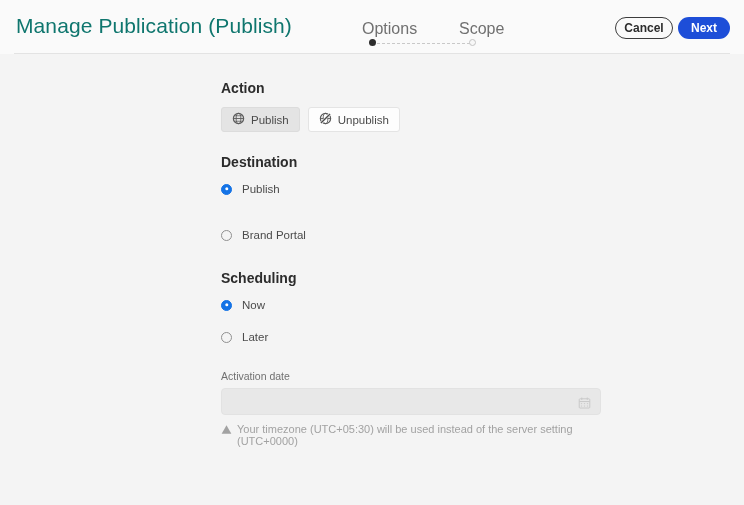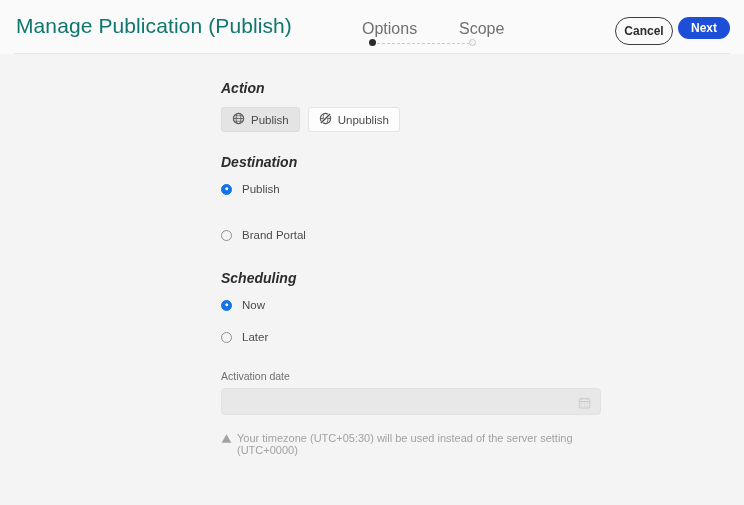"Cancel" .btn-cancel { height: 28px -> 22px }
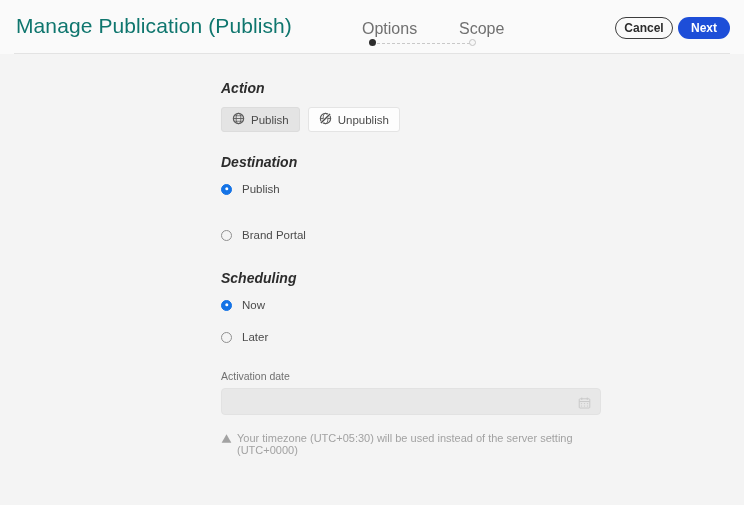"Action" .section-title { font-style: italic -> none }
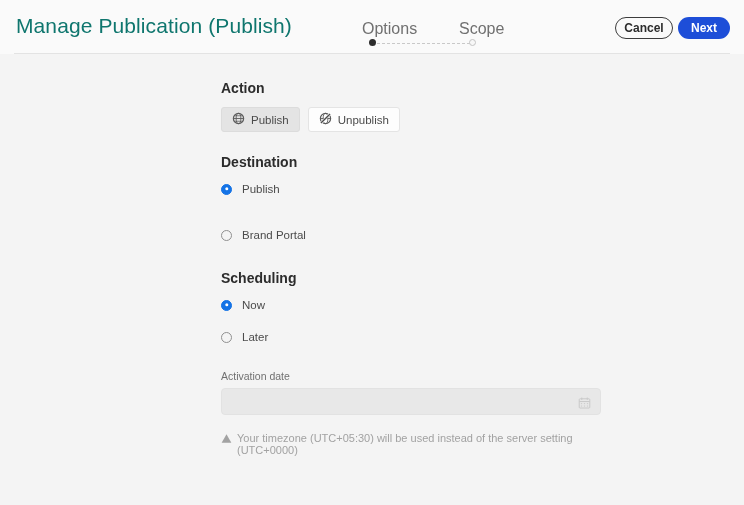"Your timezone (UTC+05:30) will be" .warning { margin-top: 17px -> 8px }
